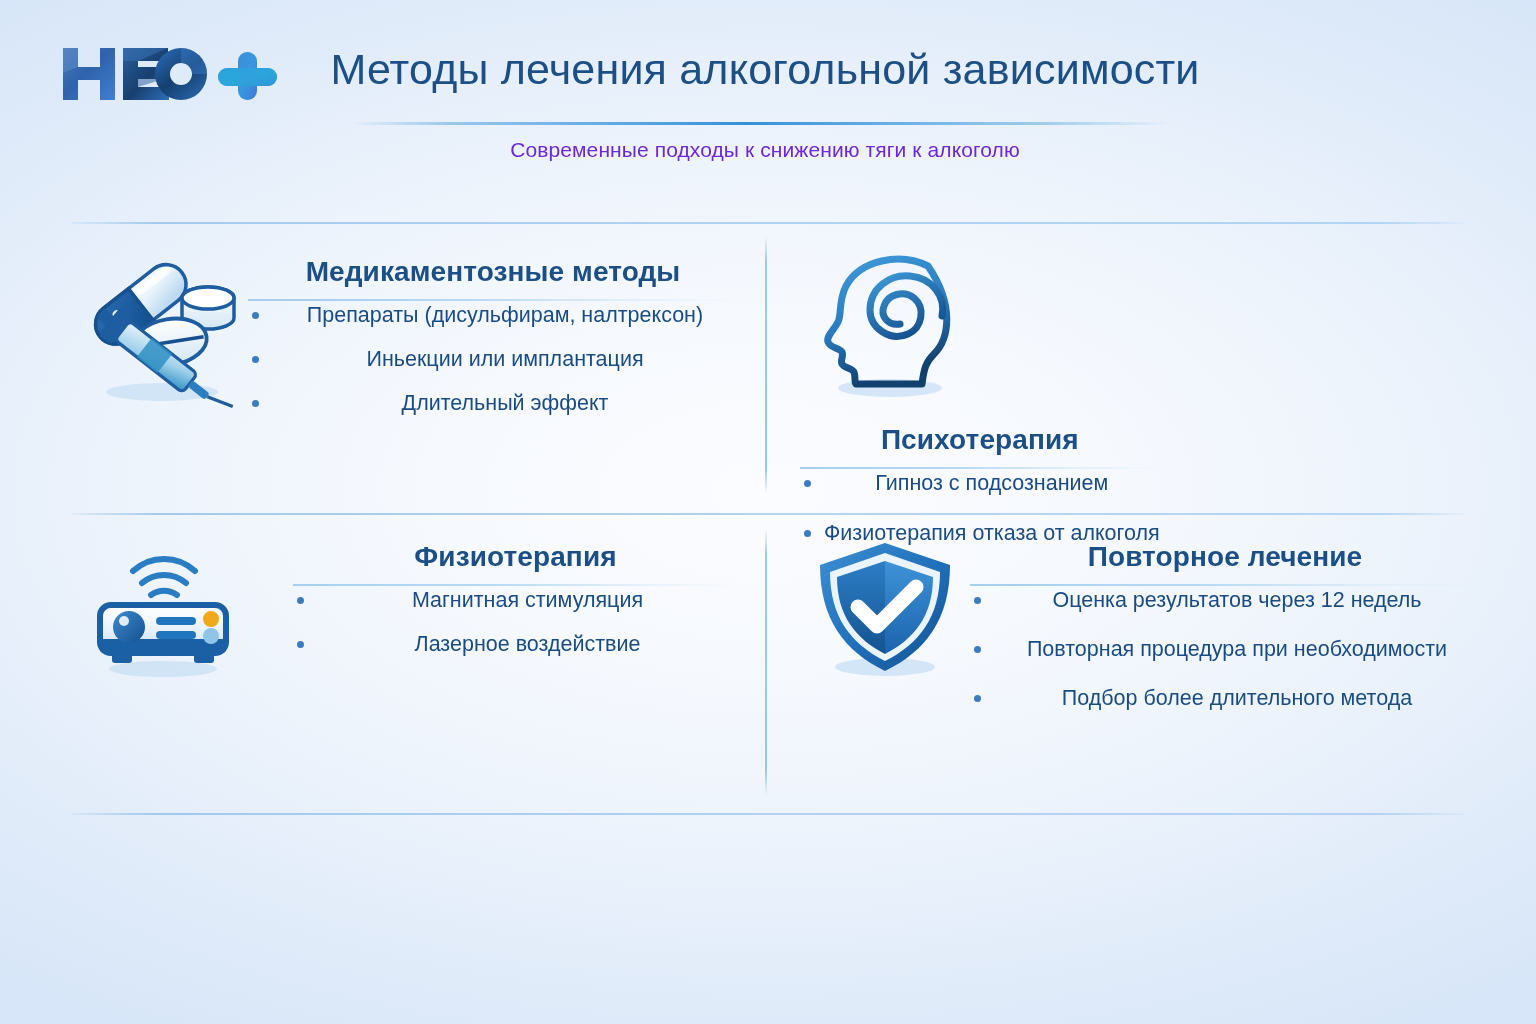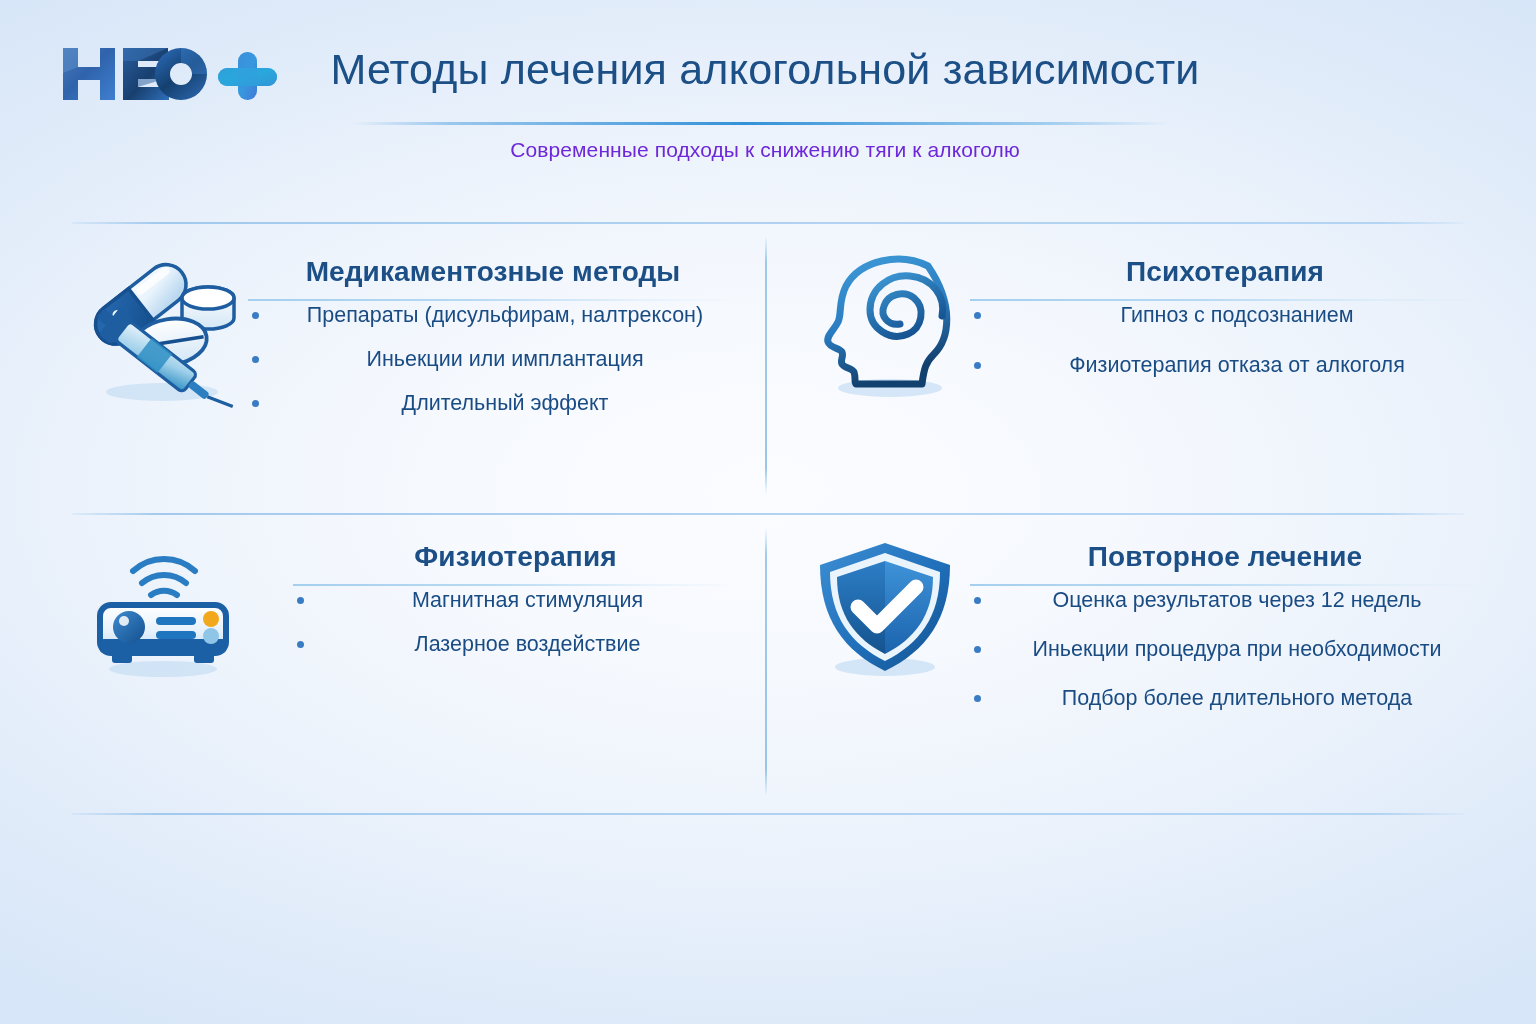"Психотерапия" .card.c2 { flex-direction: none -> column }
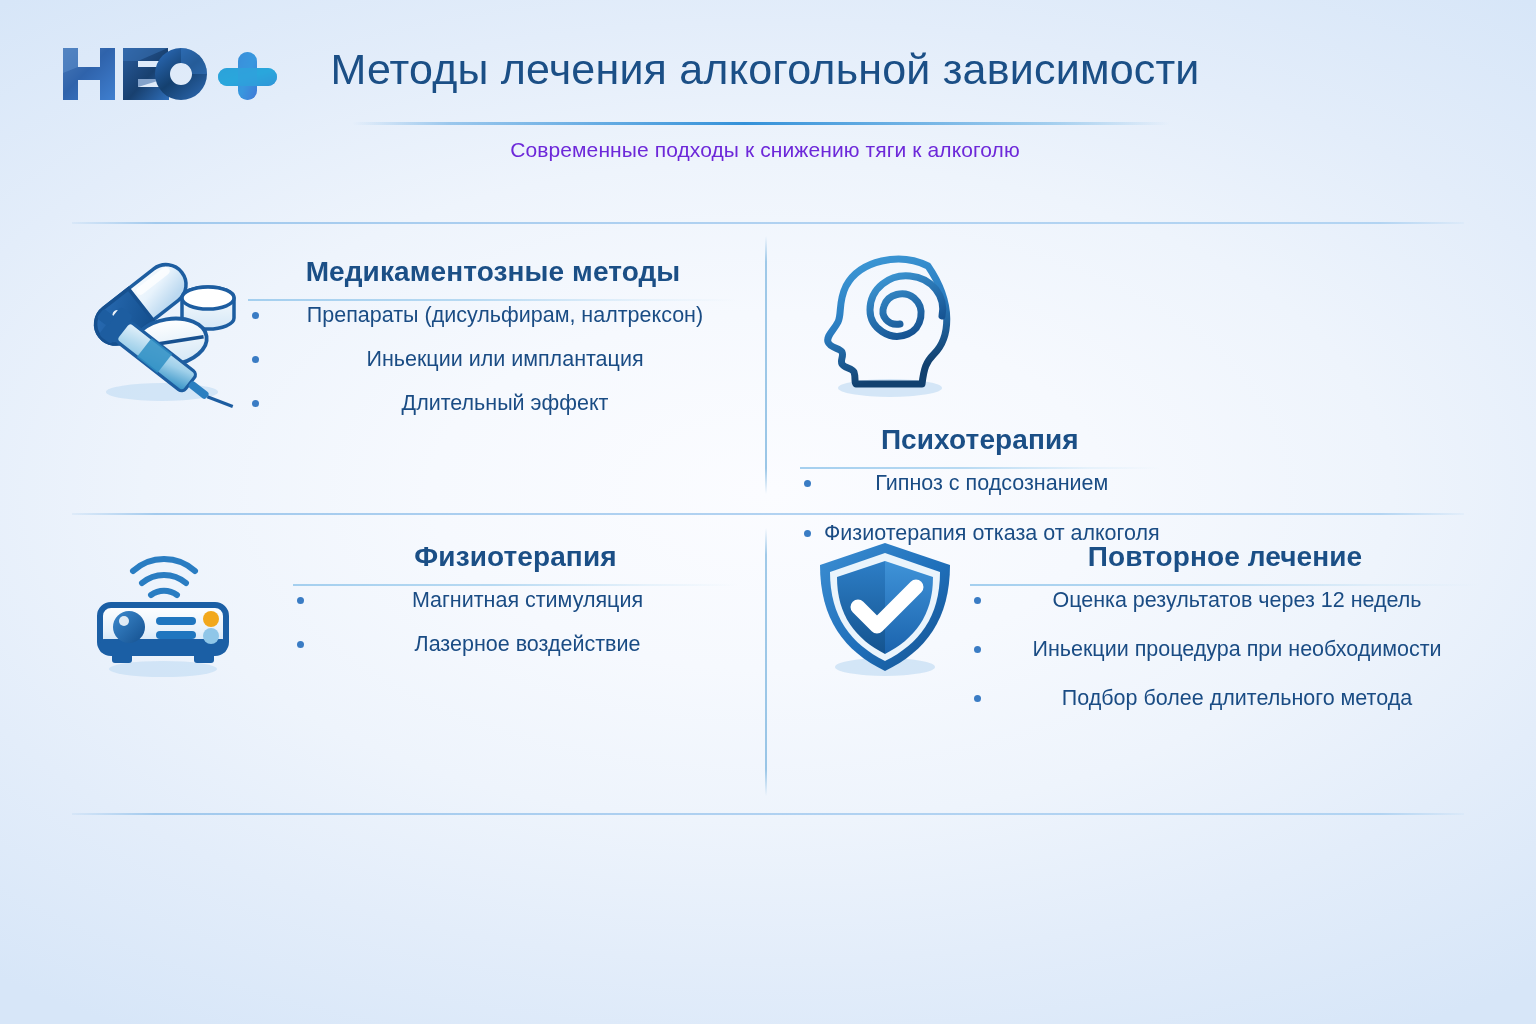"Иньекции процедура при необходимости" li { text: Иньекции -> Повторная }
